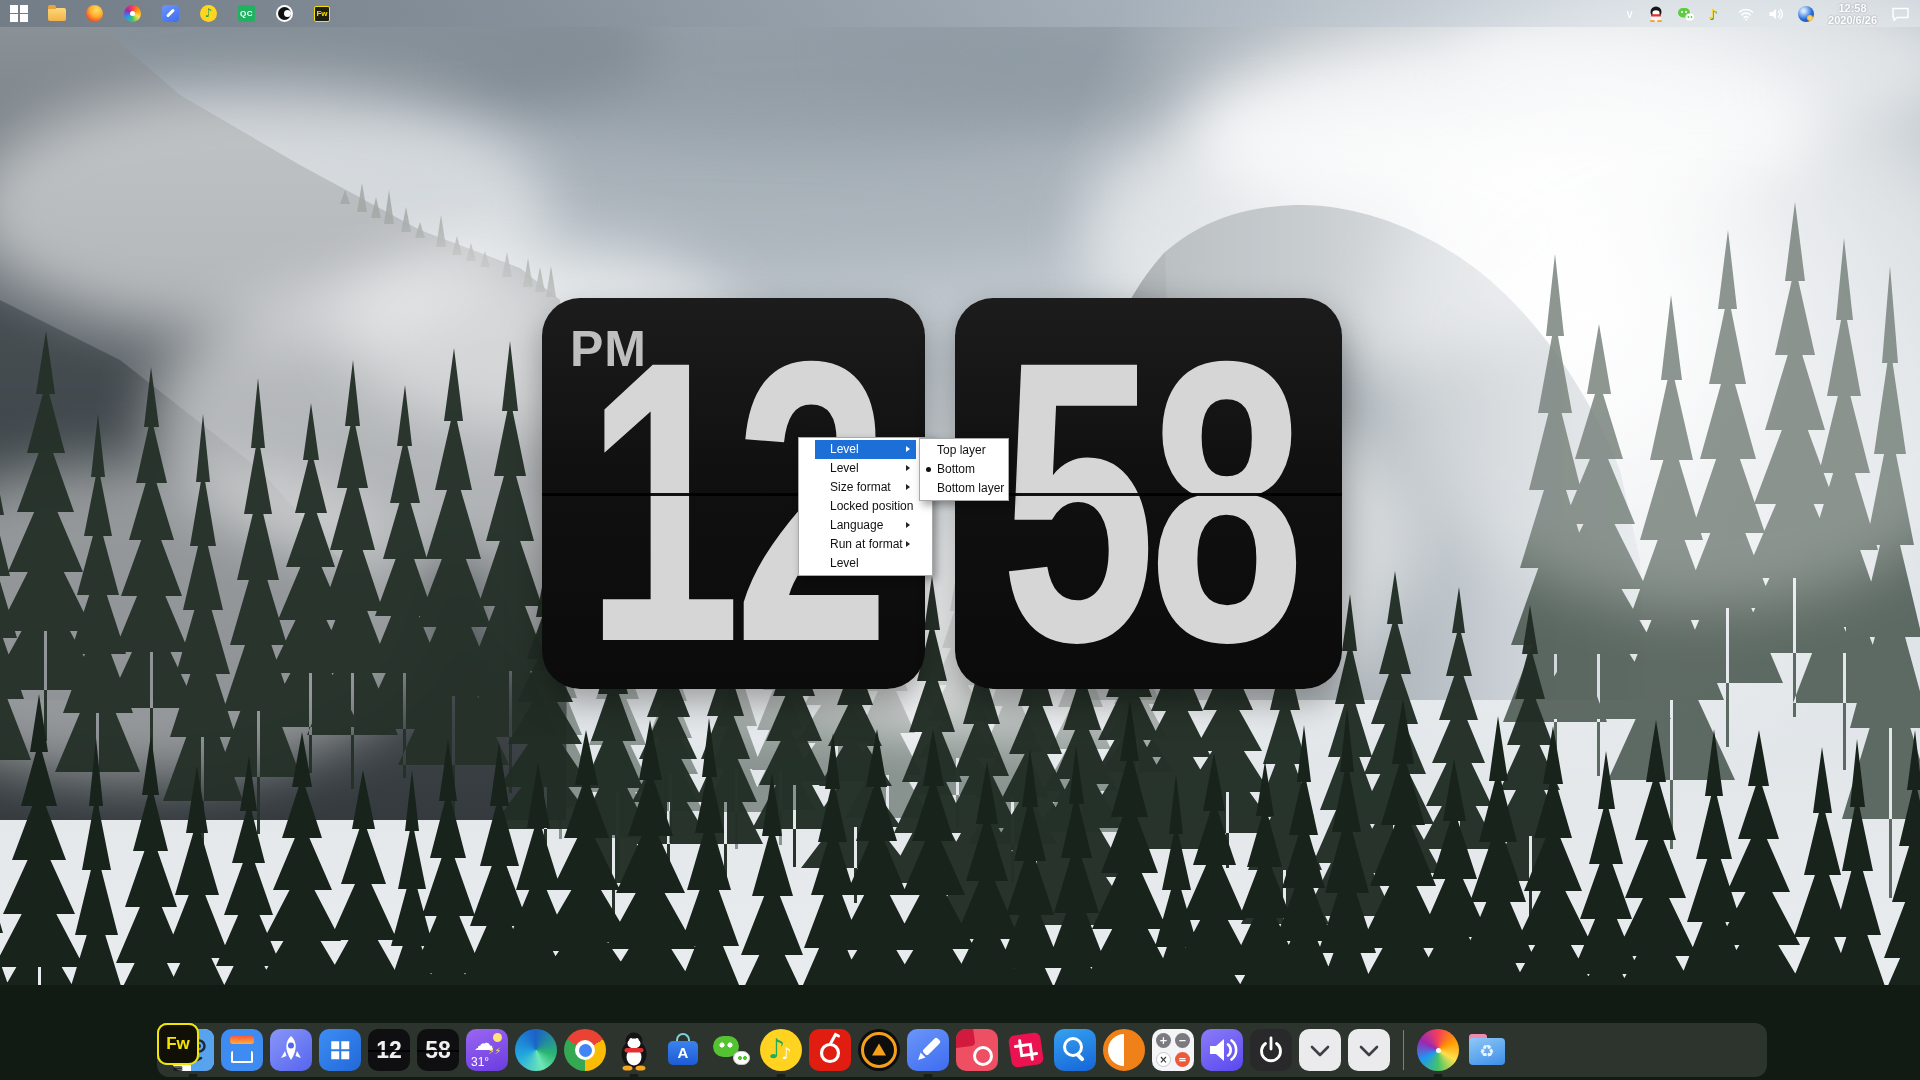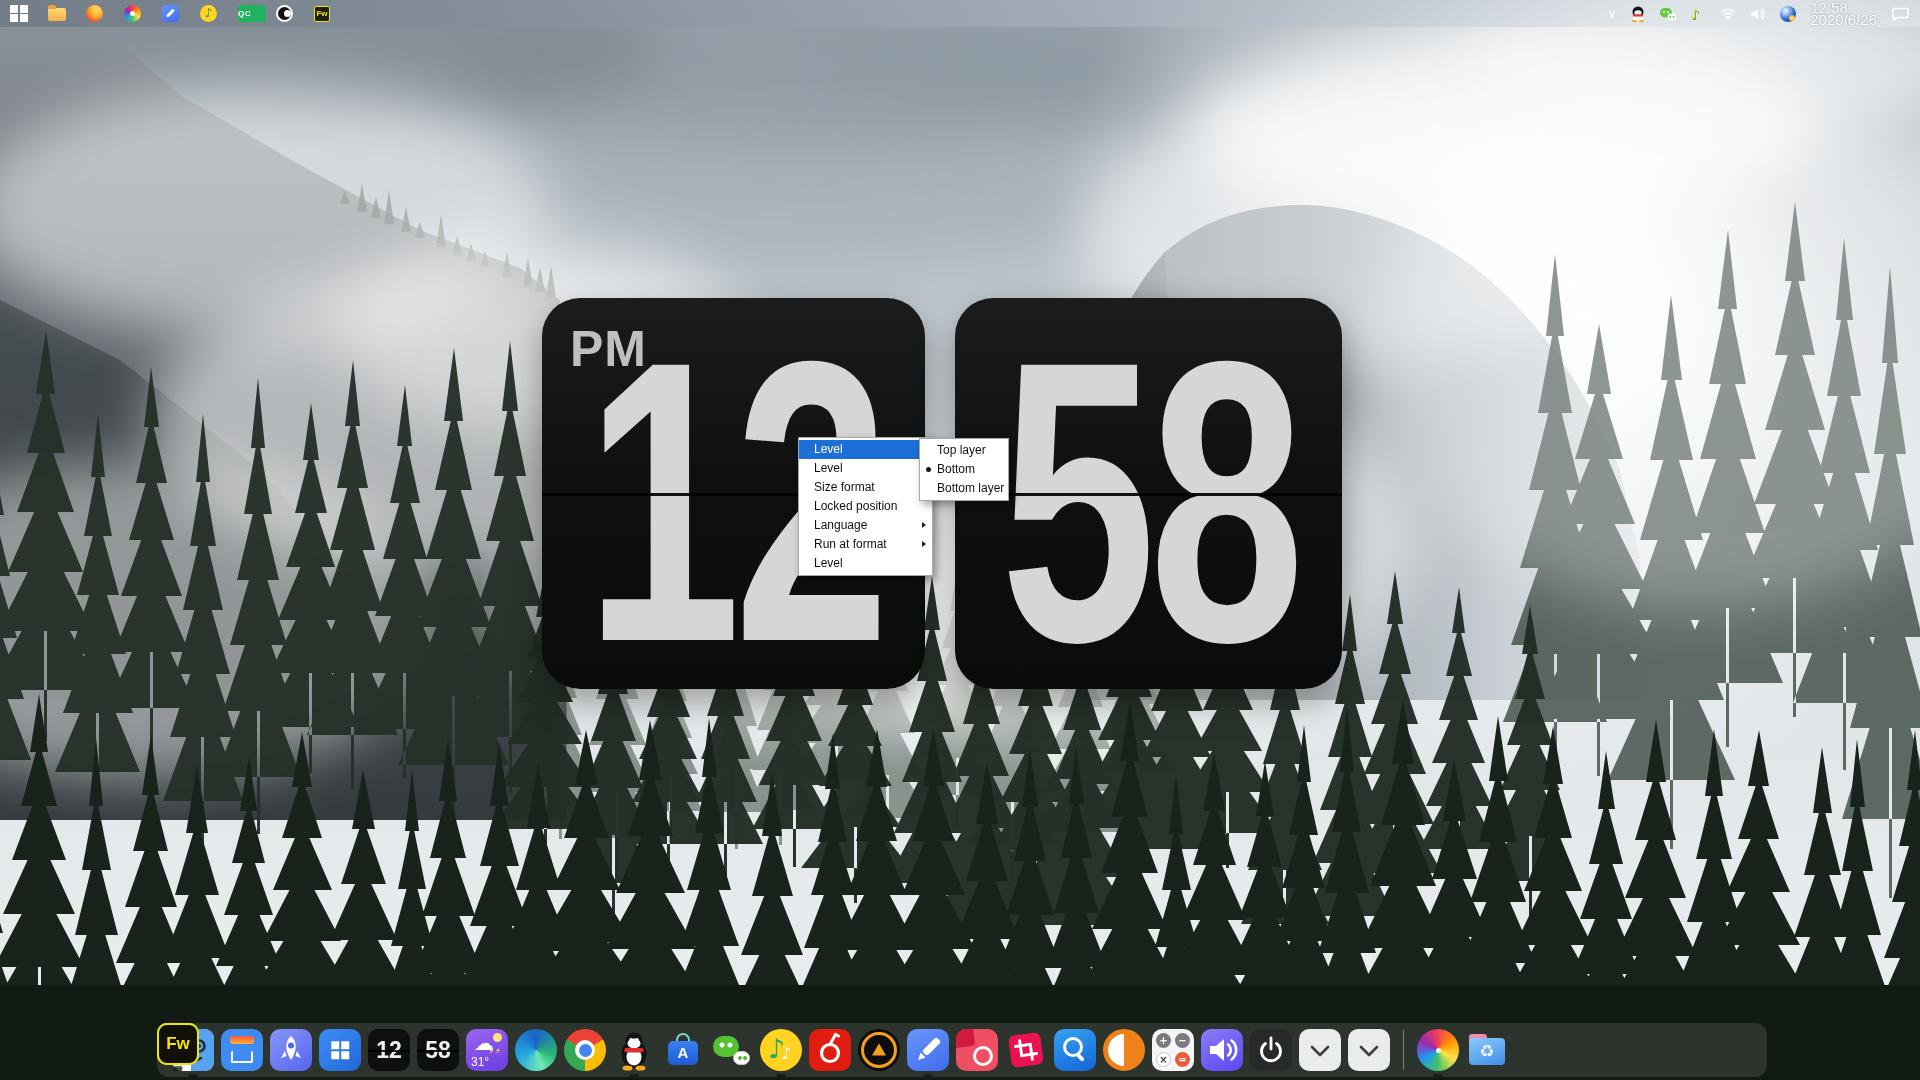"QC" .tb-qc { text-align: left -> center; width: 28px -> 17px }
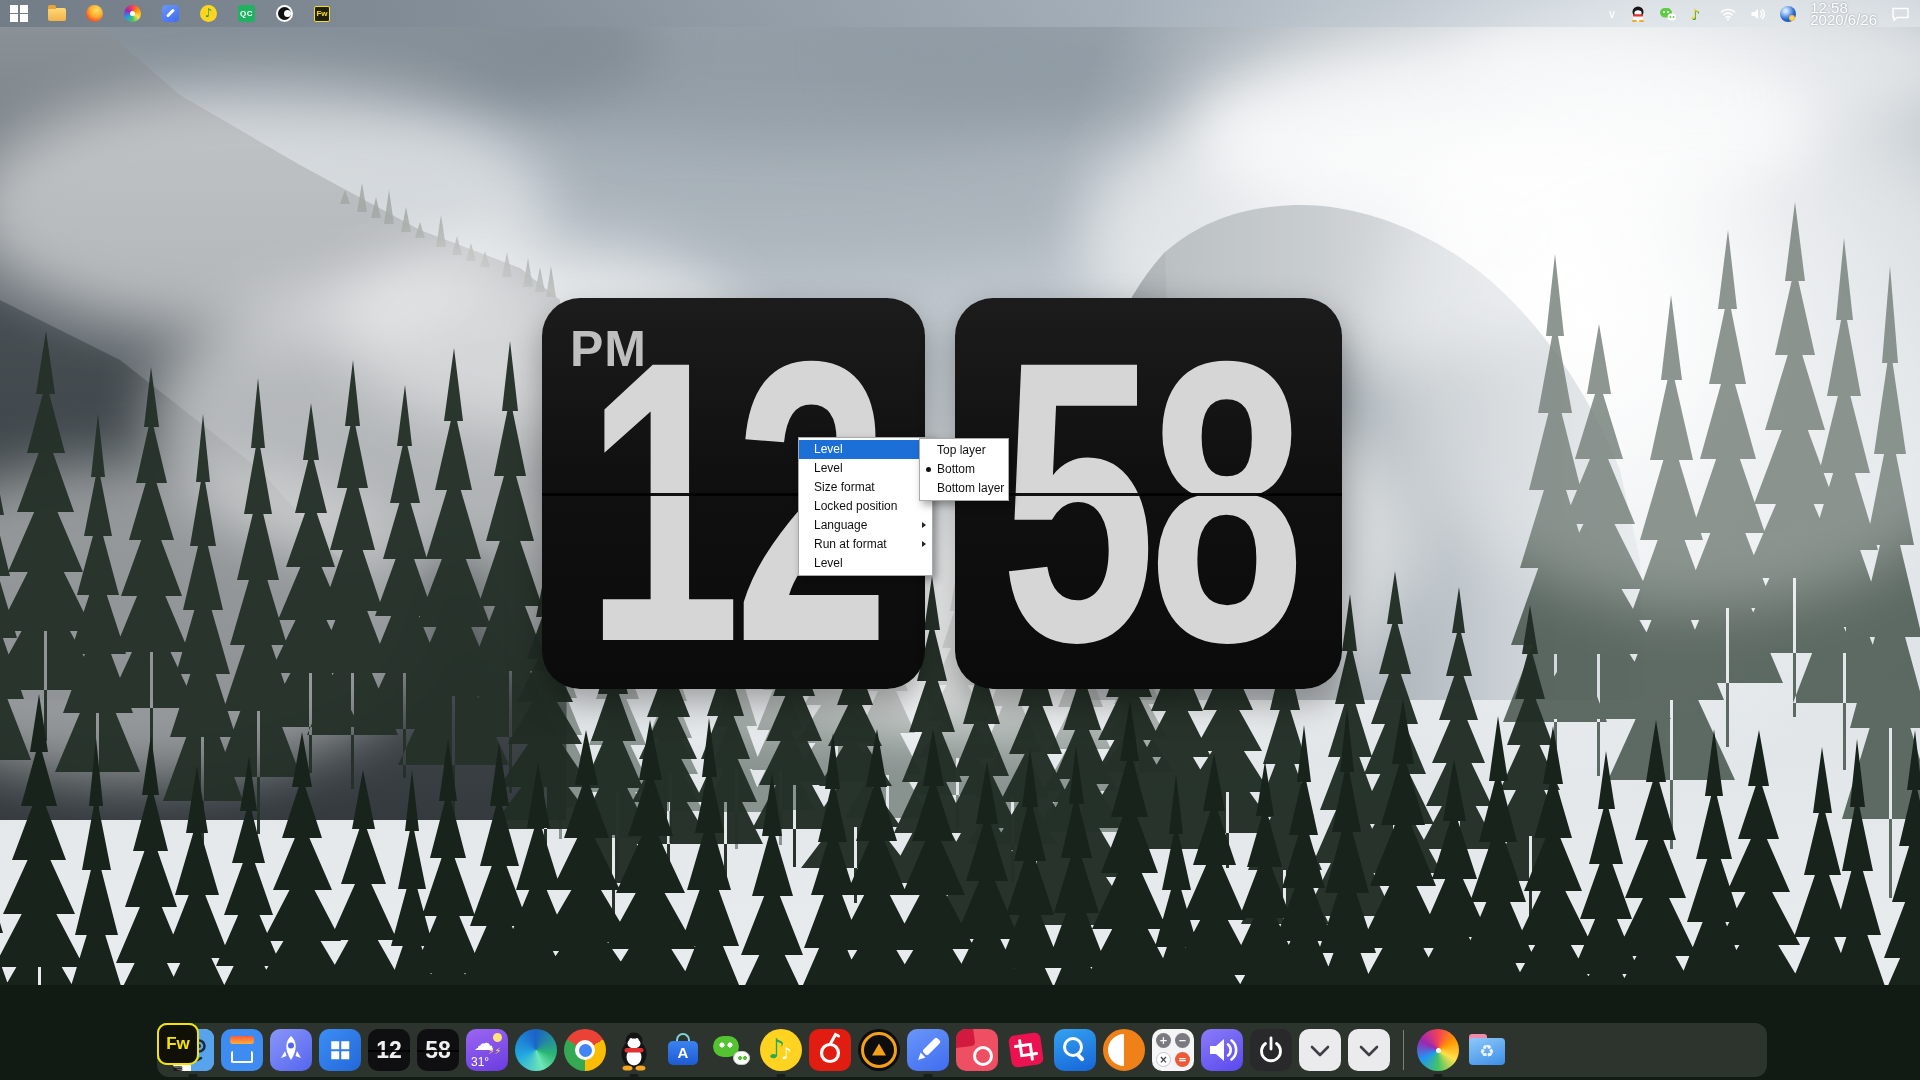"12:58" .t-clock { font-size: 15px -> 11px; font-weight: none -> bold; text-align: left -> center }
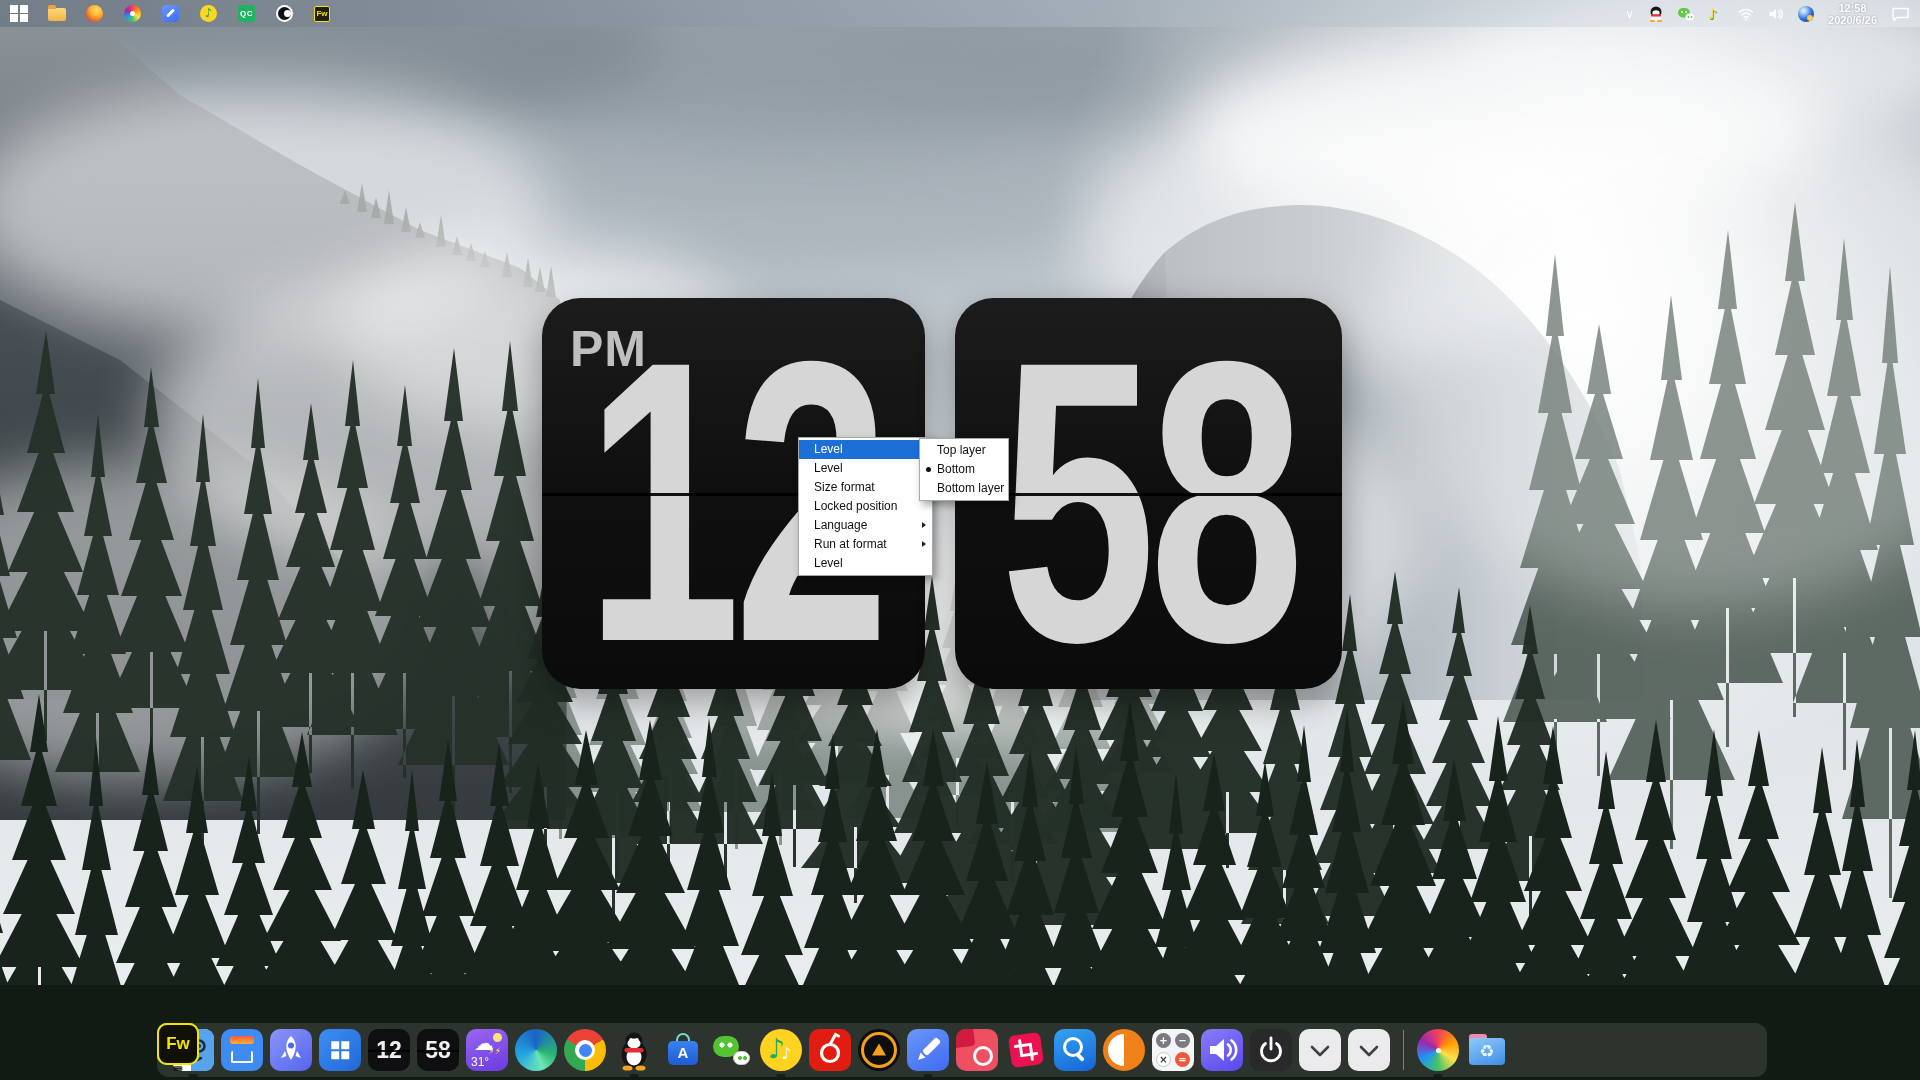"Level" .cmenu { padding: 2px 0 -> 2px 16px }
